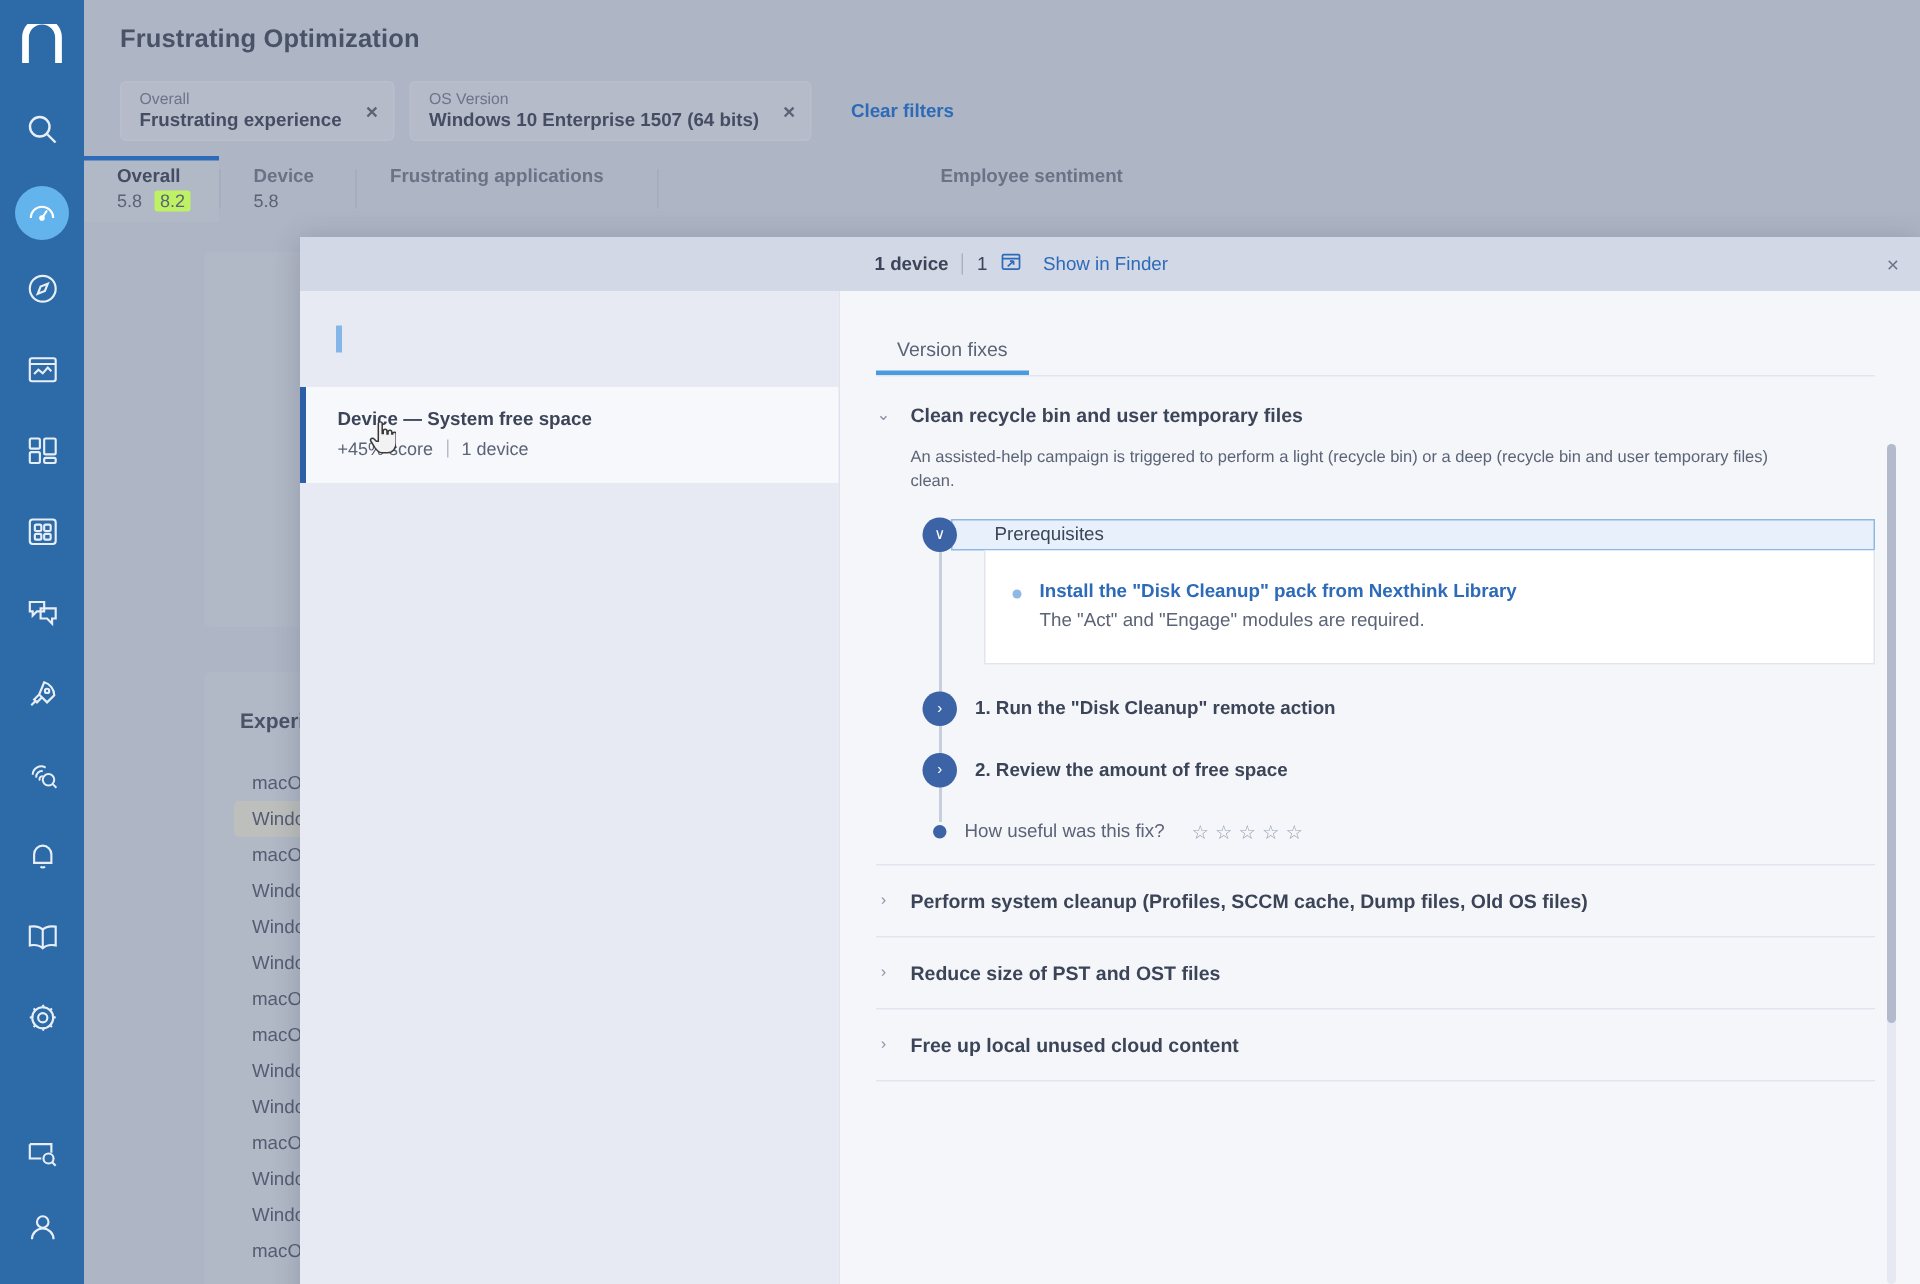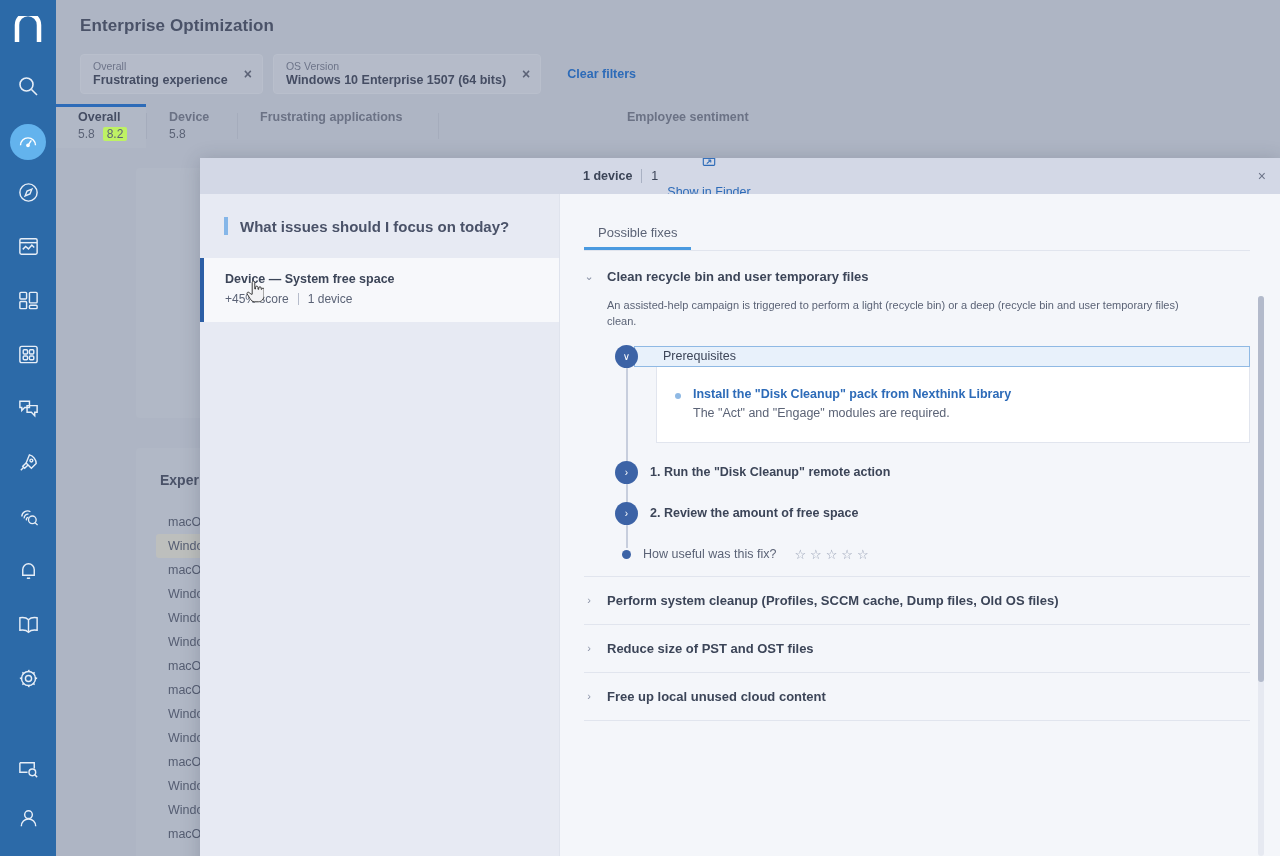"Enterprise Optimization" div.page-title { text: Enterprise -> Frustrating }
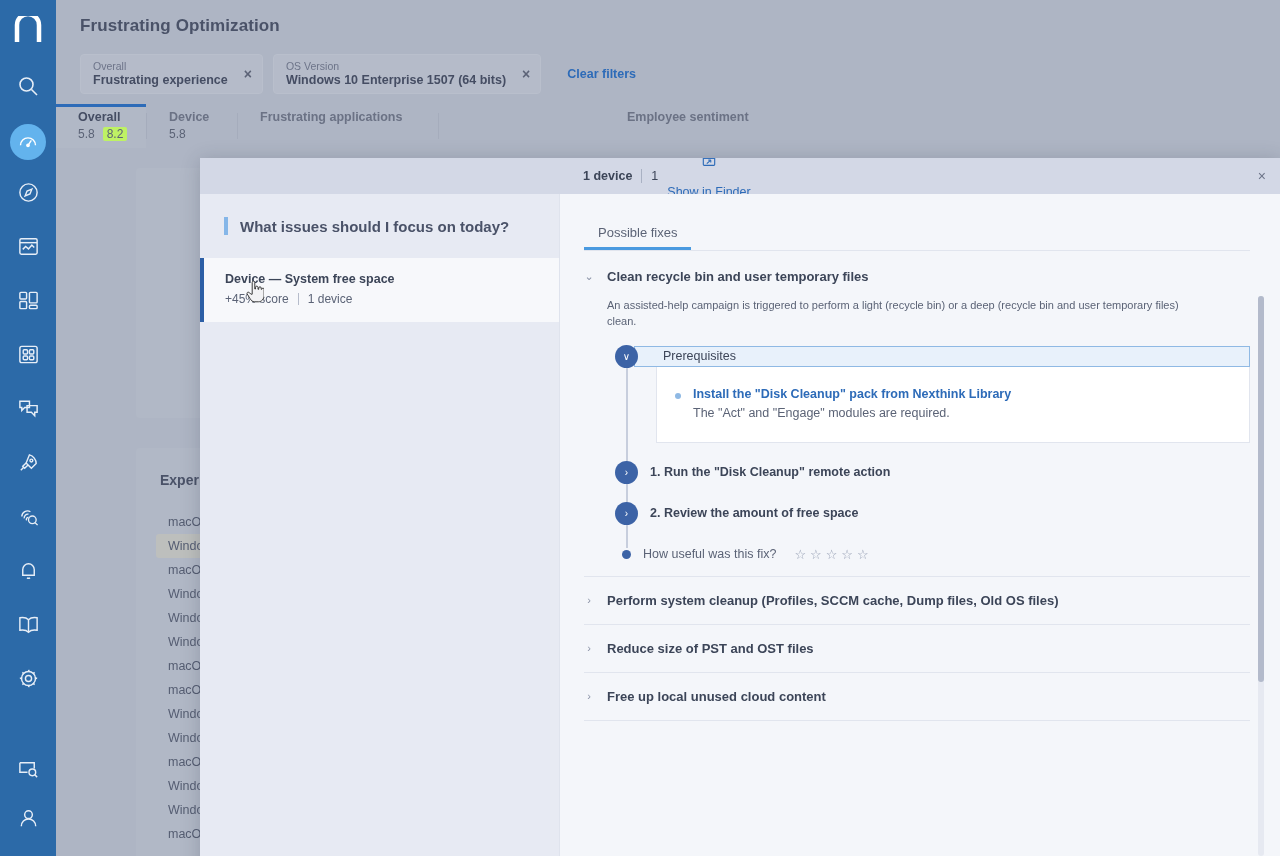"Show in Finder" .mt-finder { flex-direction: column -> none }
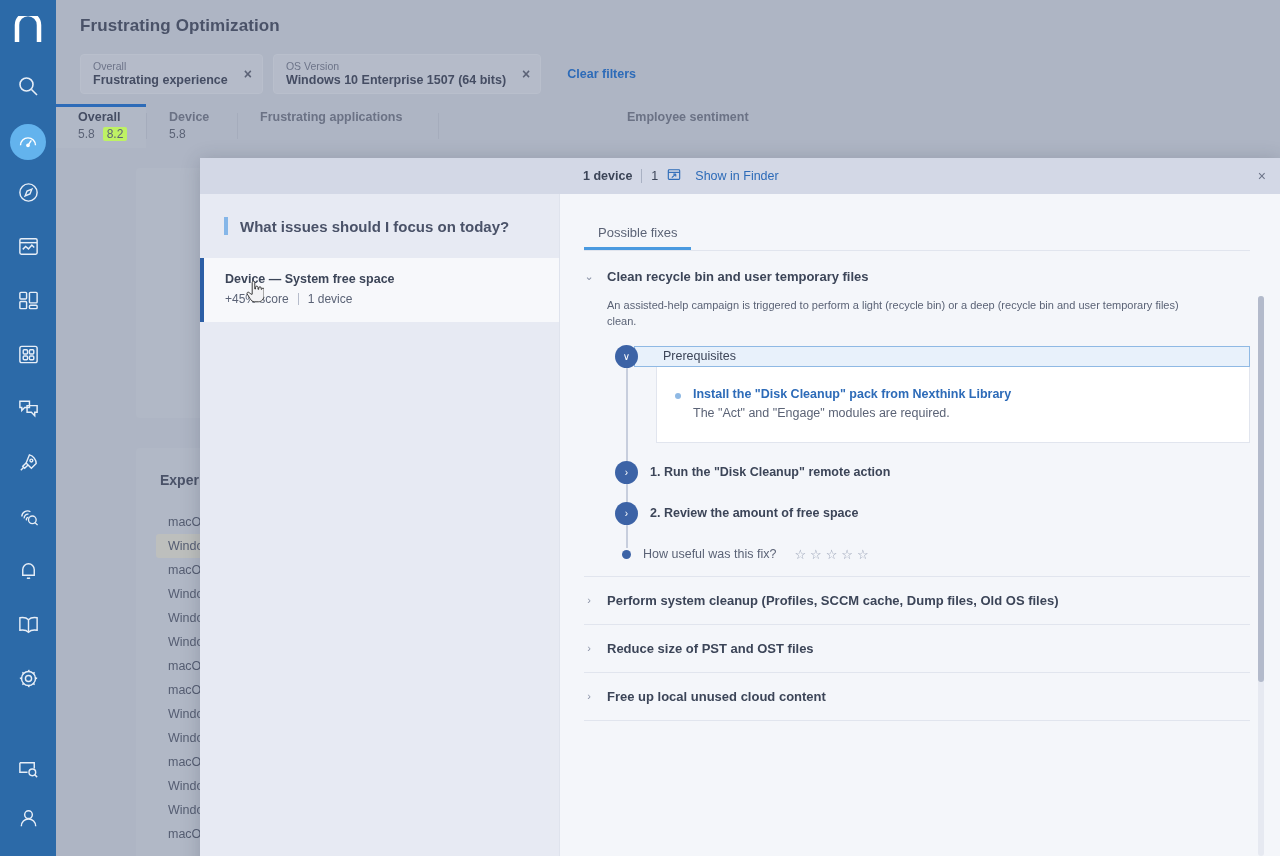"What issues should I focus" span.lpane-title { html: <span>What issues should I focus on today?</span> -> none }
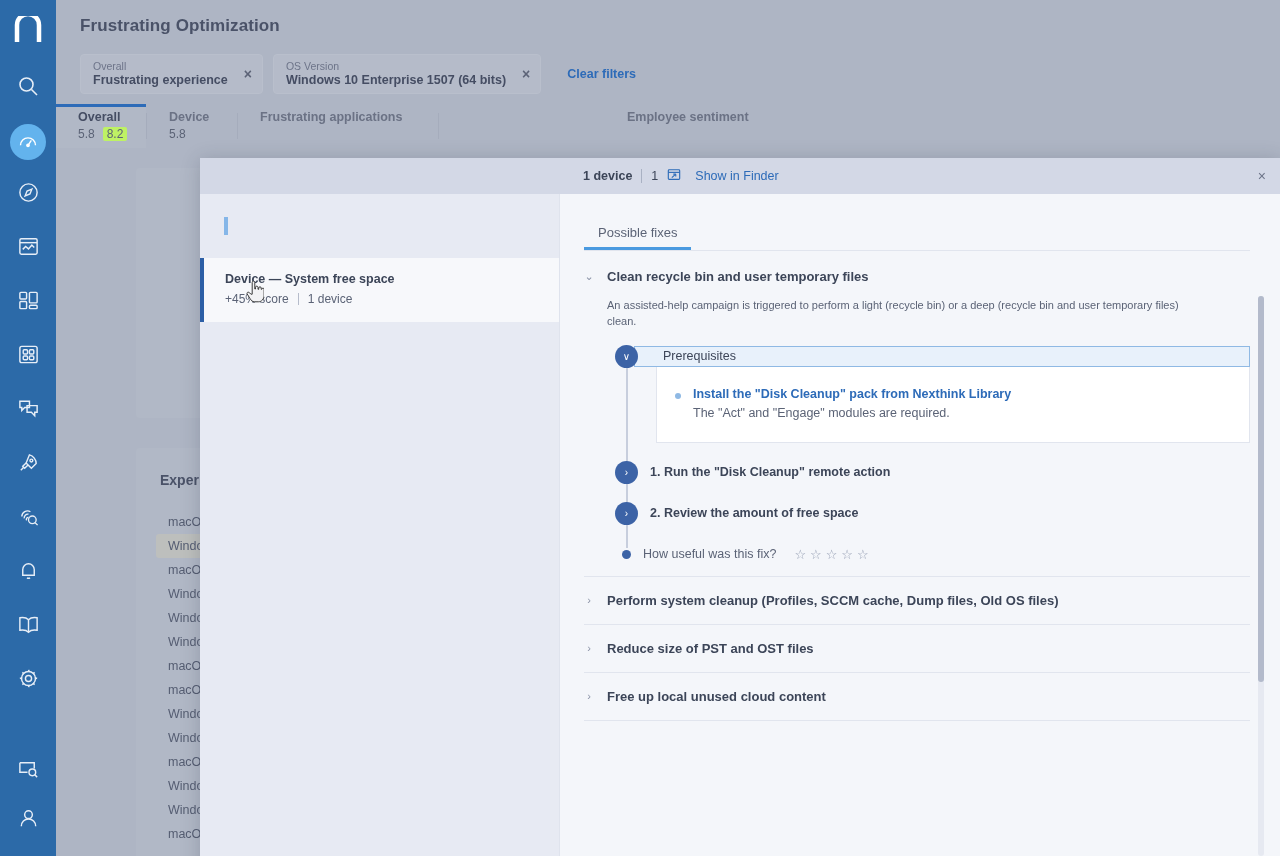"Possible fixes" div.rtab { text: Possible -> Version }
